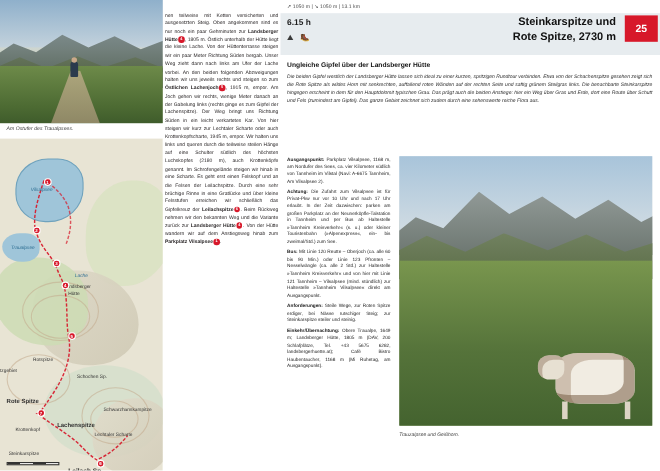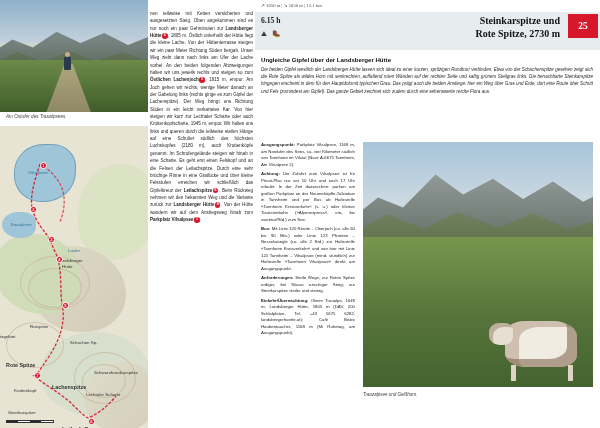"6.15 h" .hdr-wrap { font-family: Liberation Serif, serif -> none }
